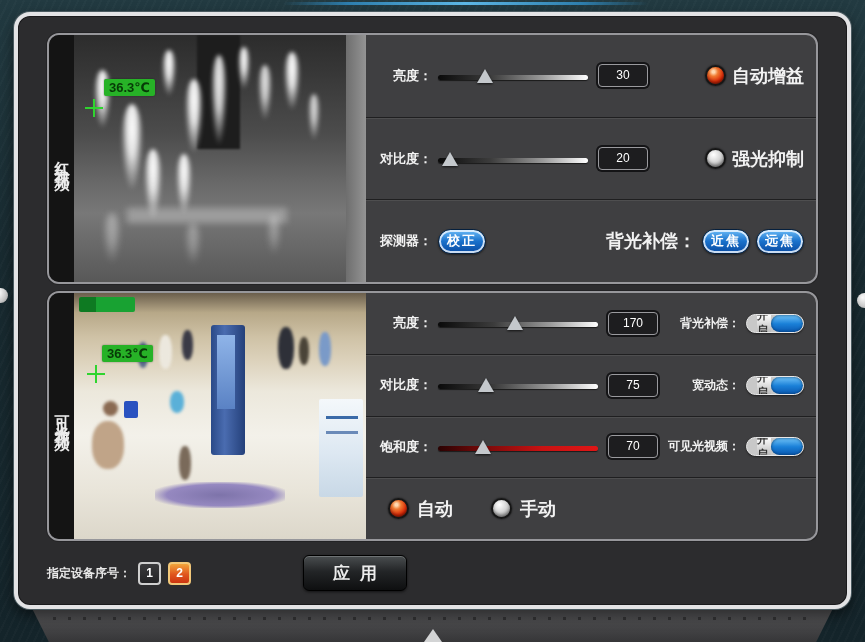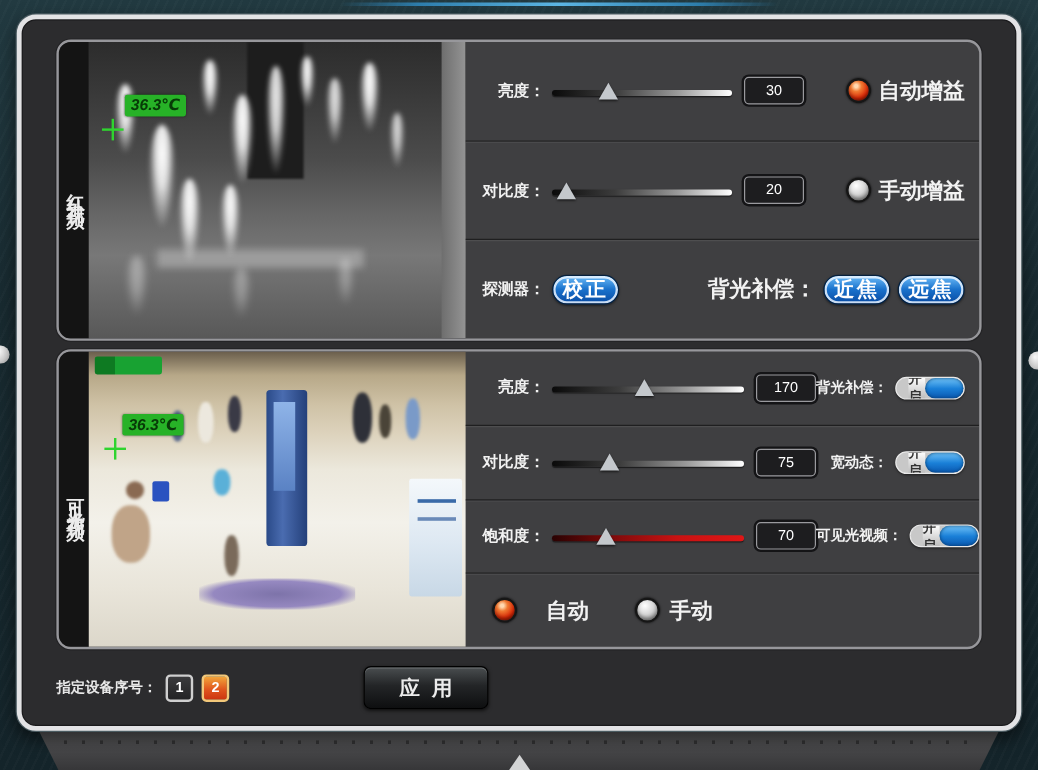"36.3℃" .video { font-style: italic -> none; width: 314px -> 292px }
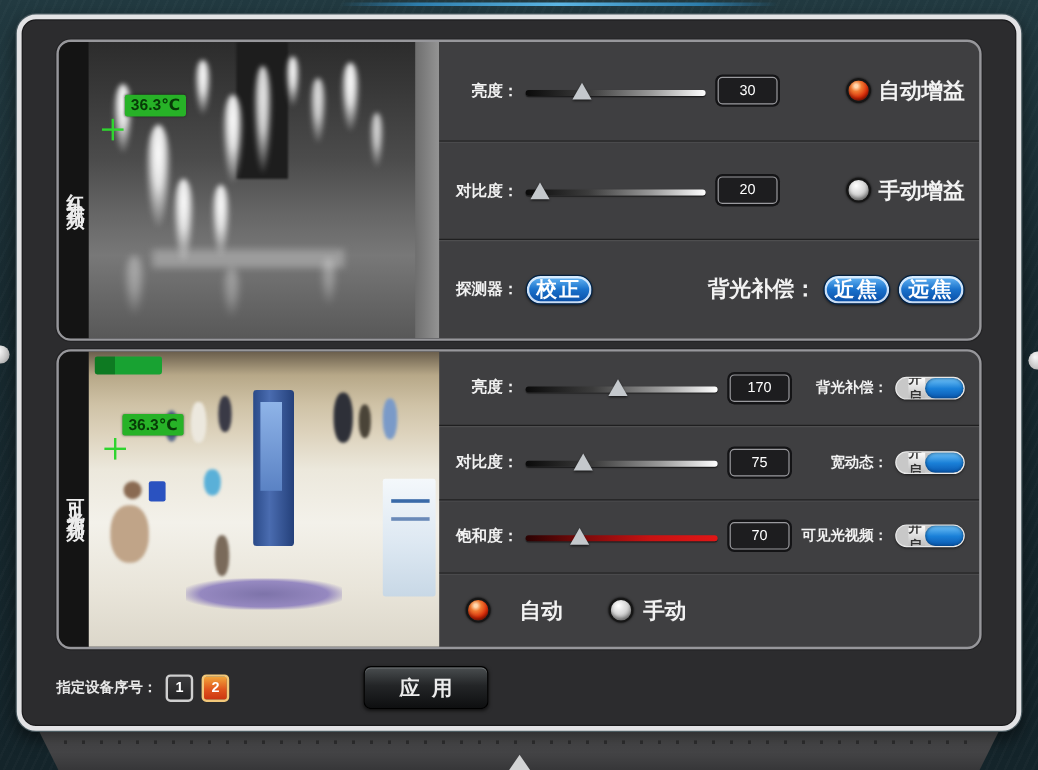"手动增益" span.rlbl { text: 手动增益 -> 强光抑制 }
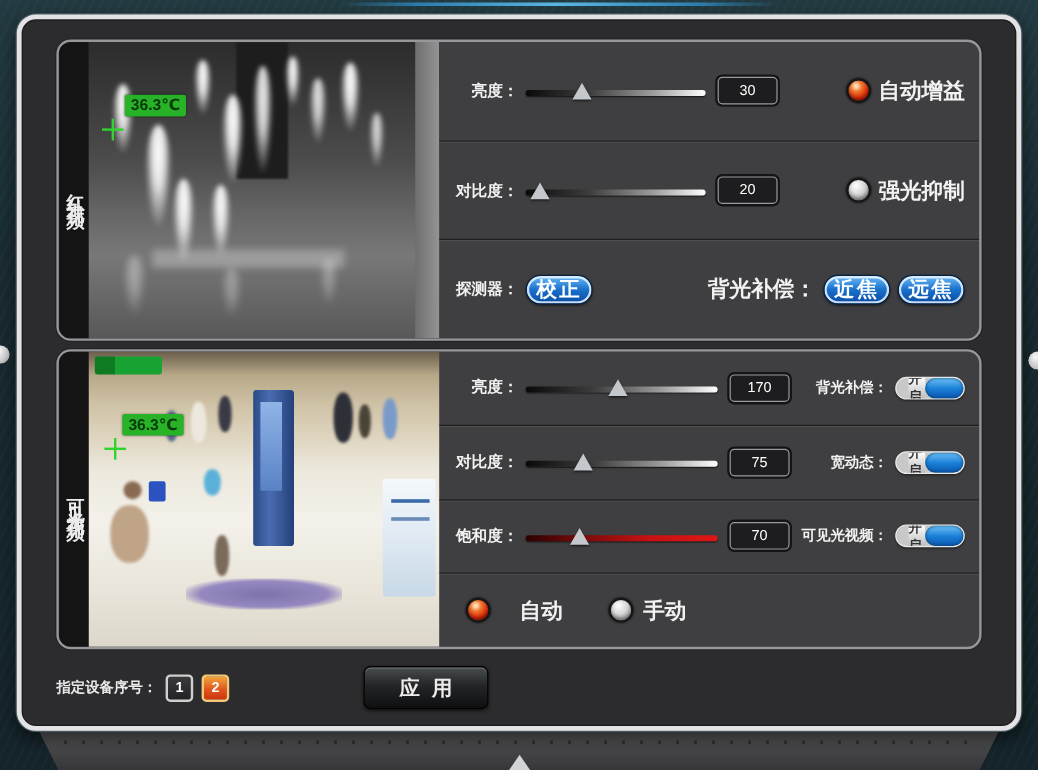"校正" .pill { font-size: 17px -> 13px }
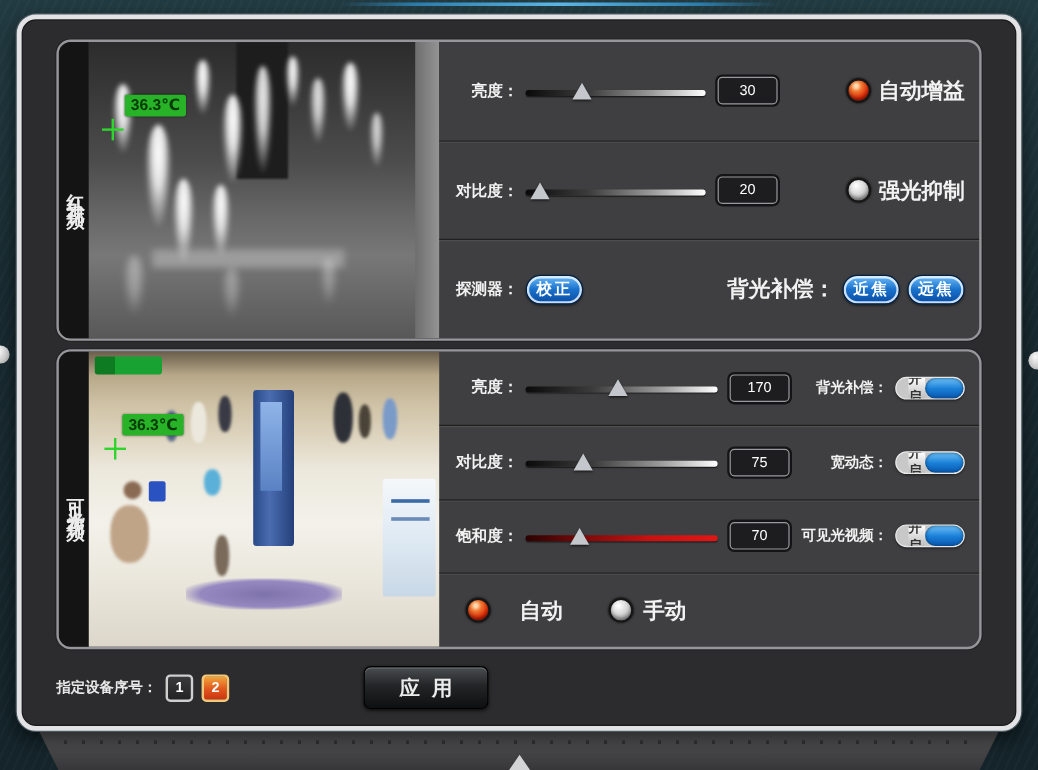"自动" span.rlbl { margin-left: 24px -> 8px }
